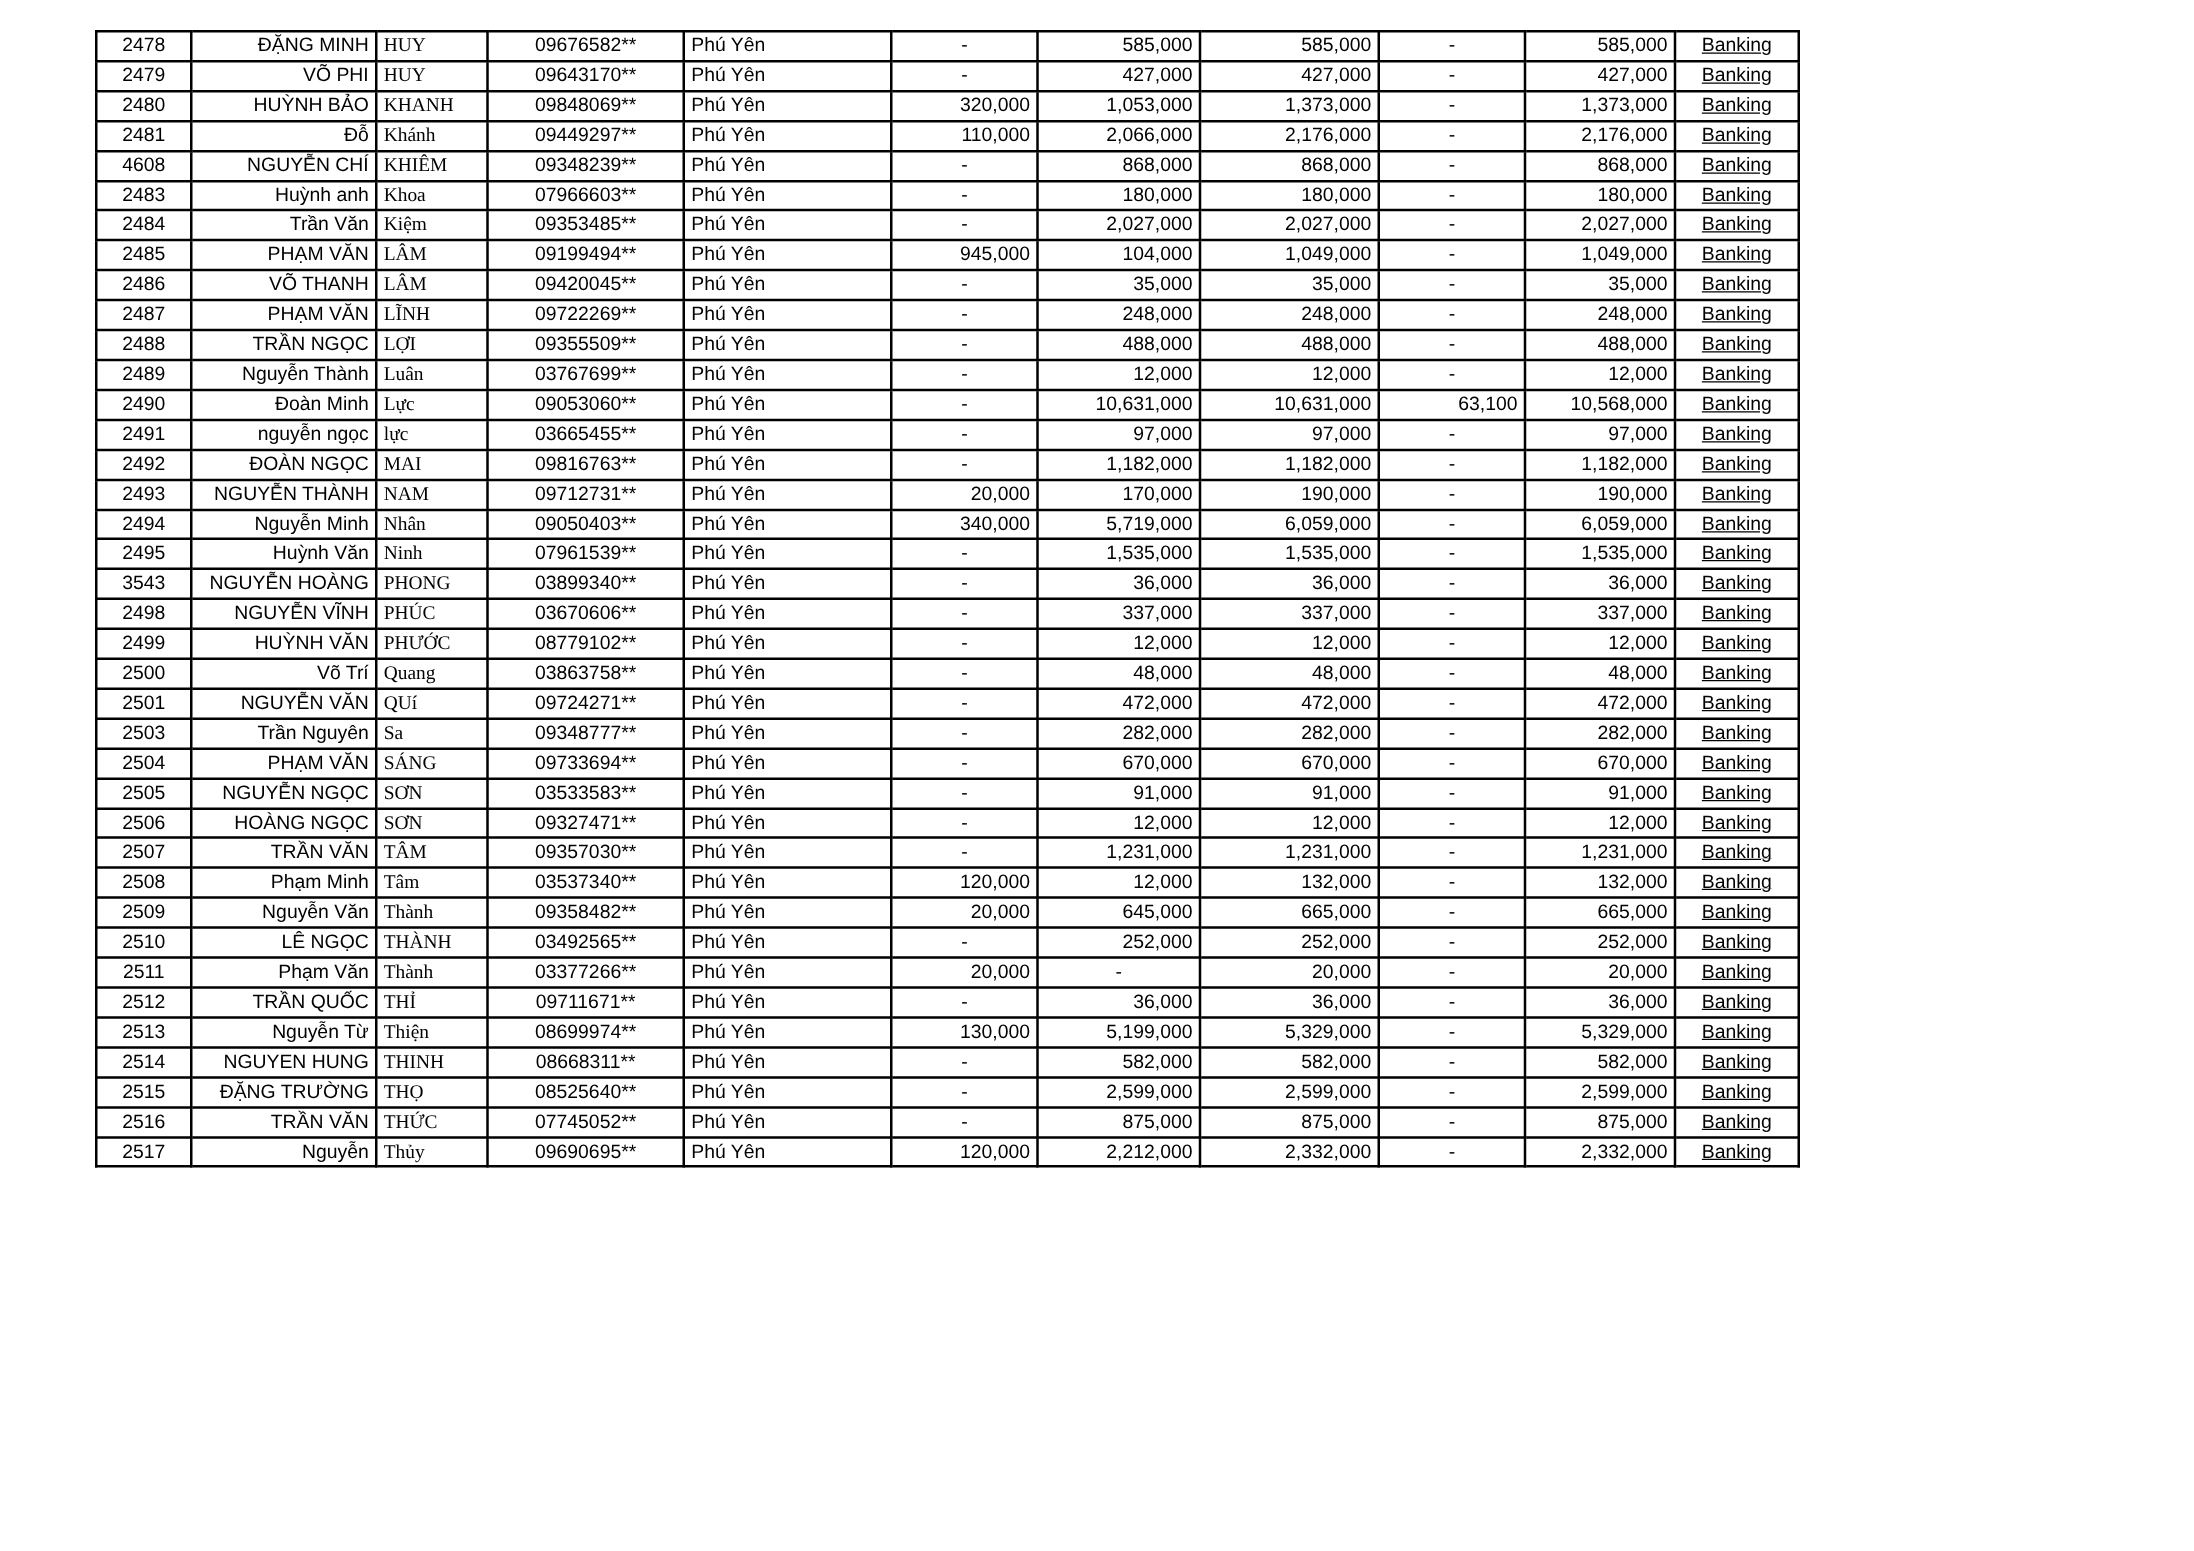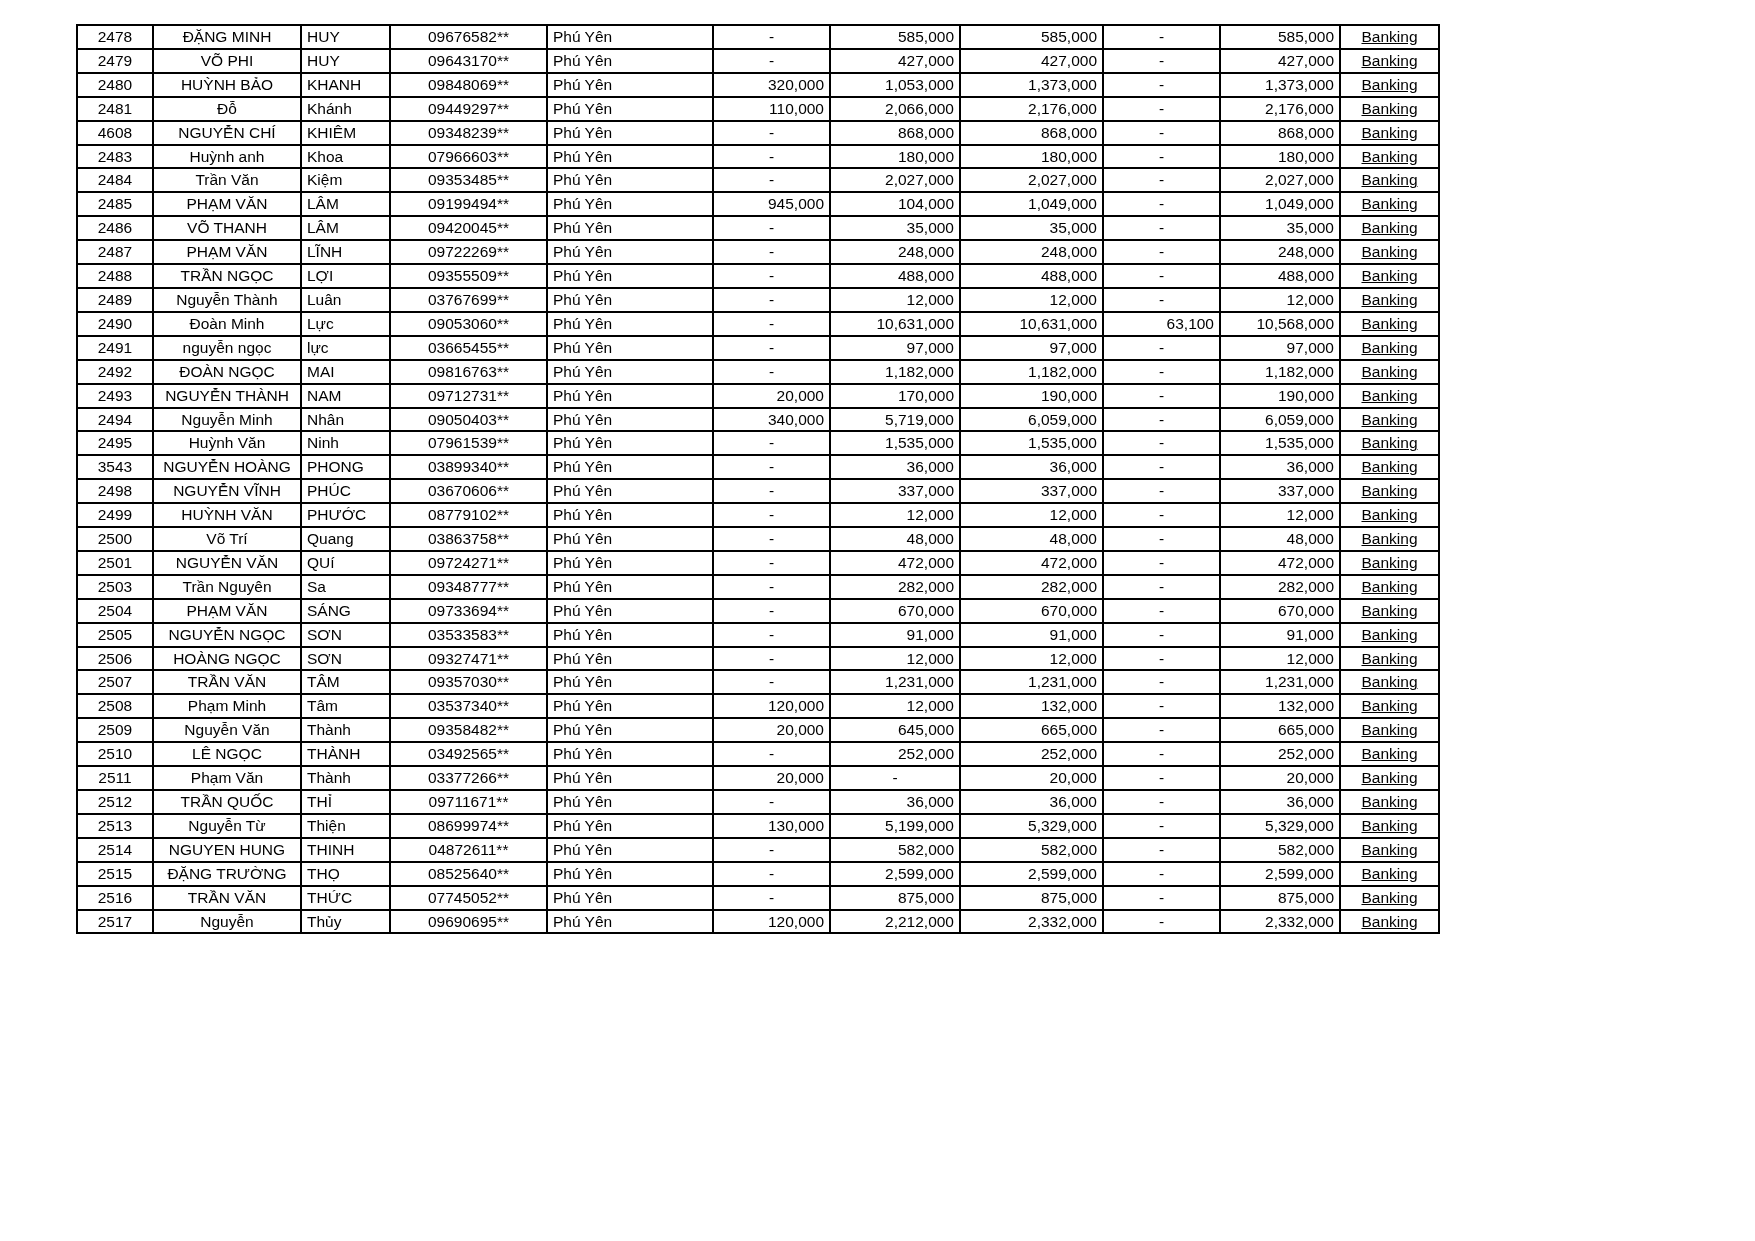"ĐẶNG MINH" td.c1 { text-align: center -> right }
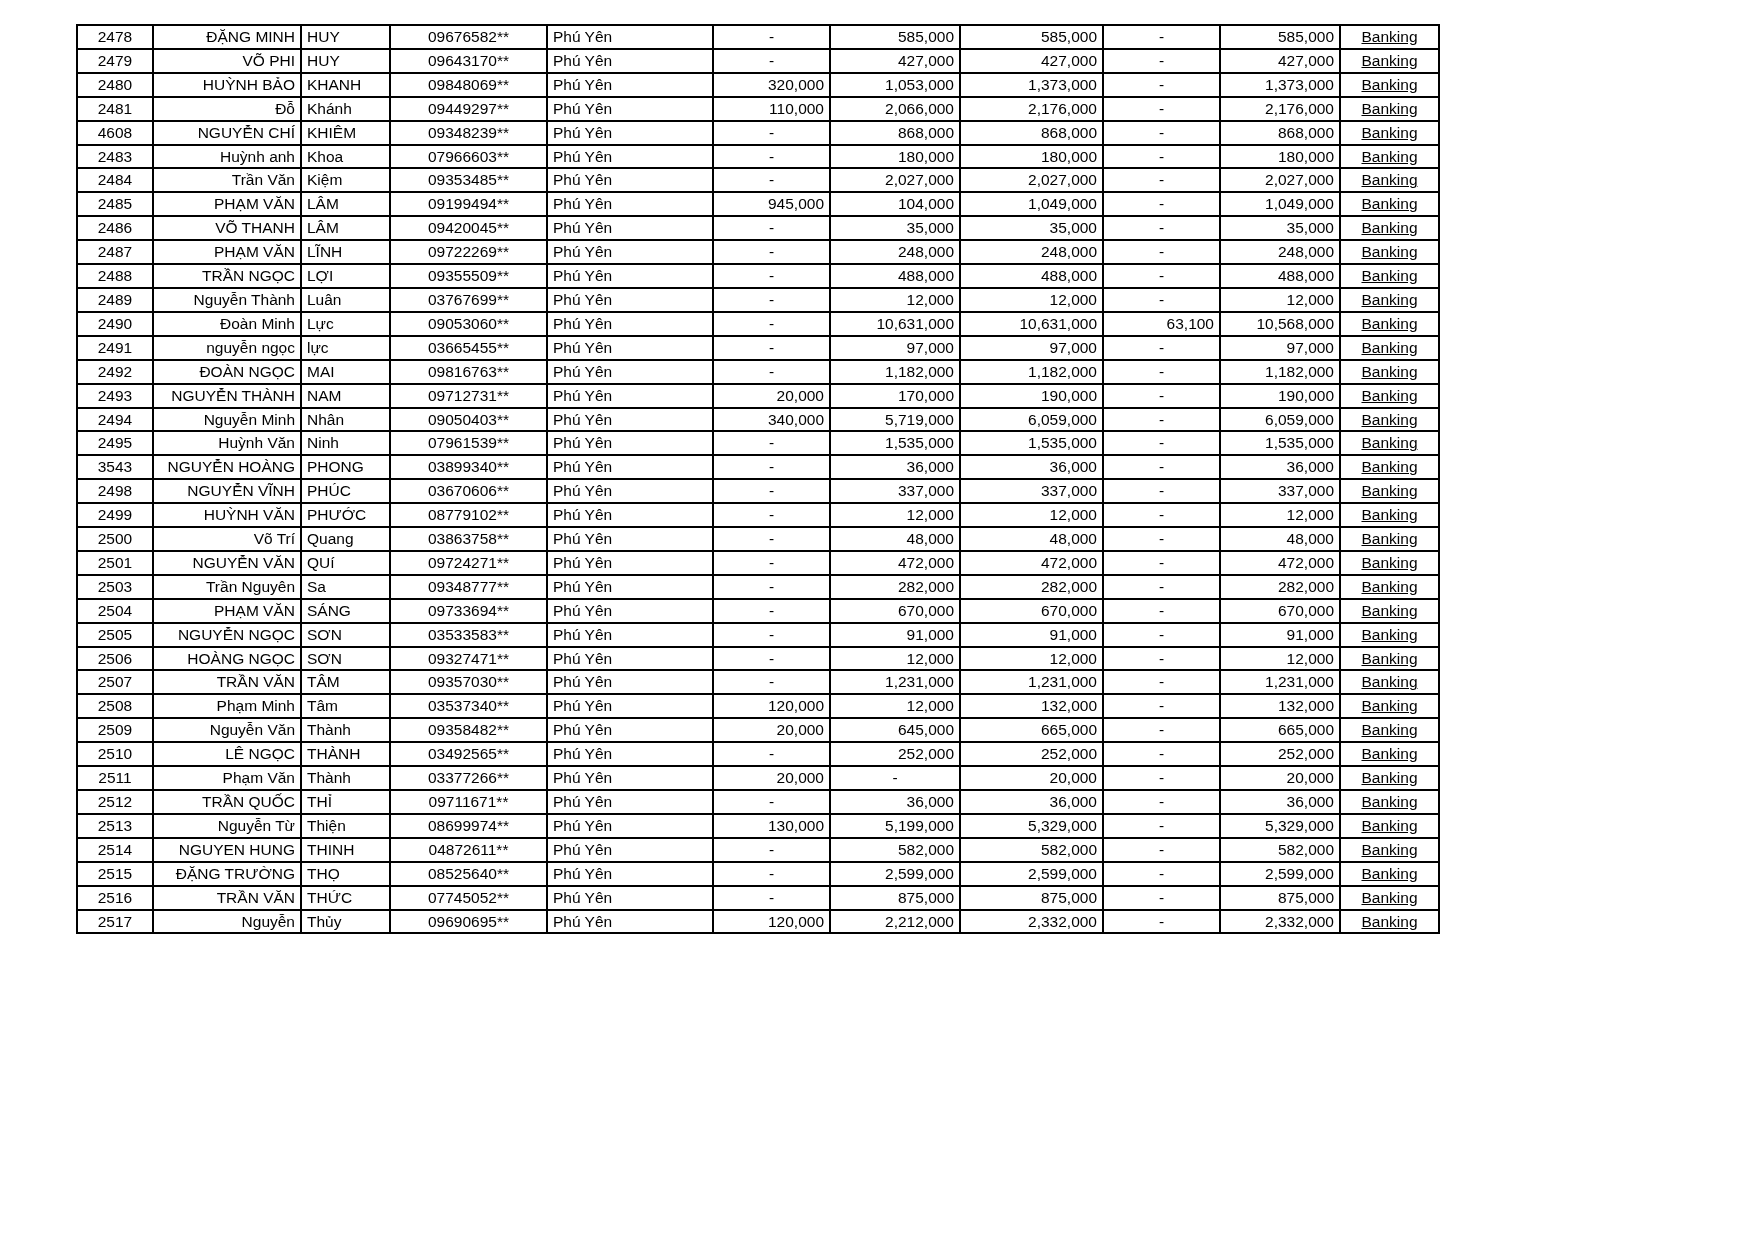"HUY" td.c2 { font-family: none -> Liberation Serif, serif }
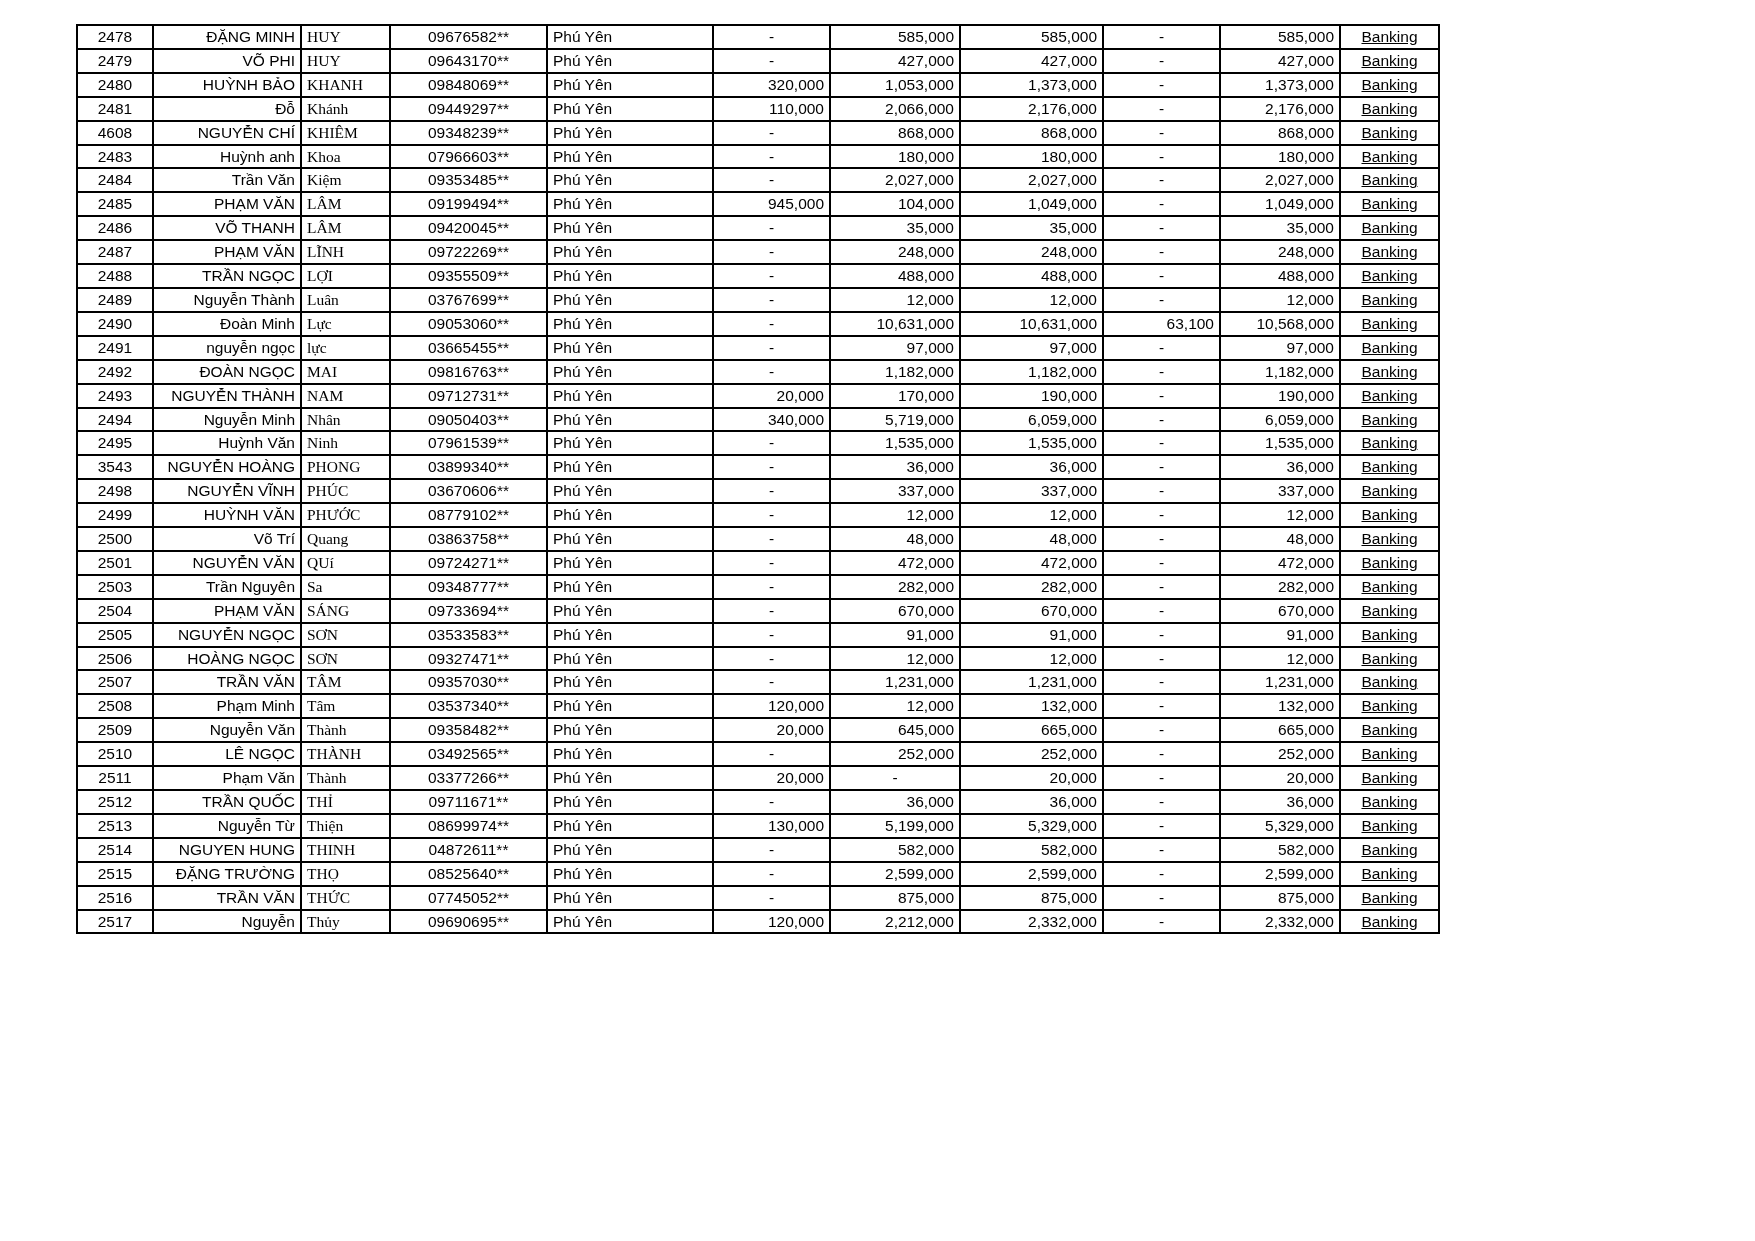"04872611**" td.c3 { text: 04872611 -> 08668311 }
